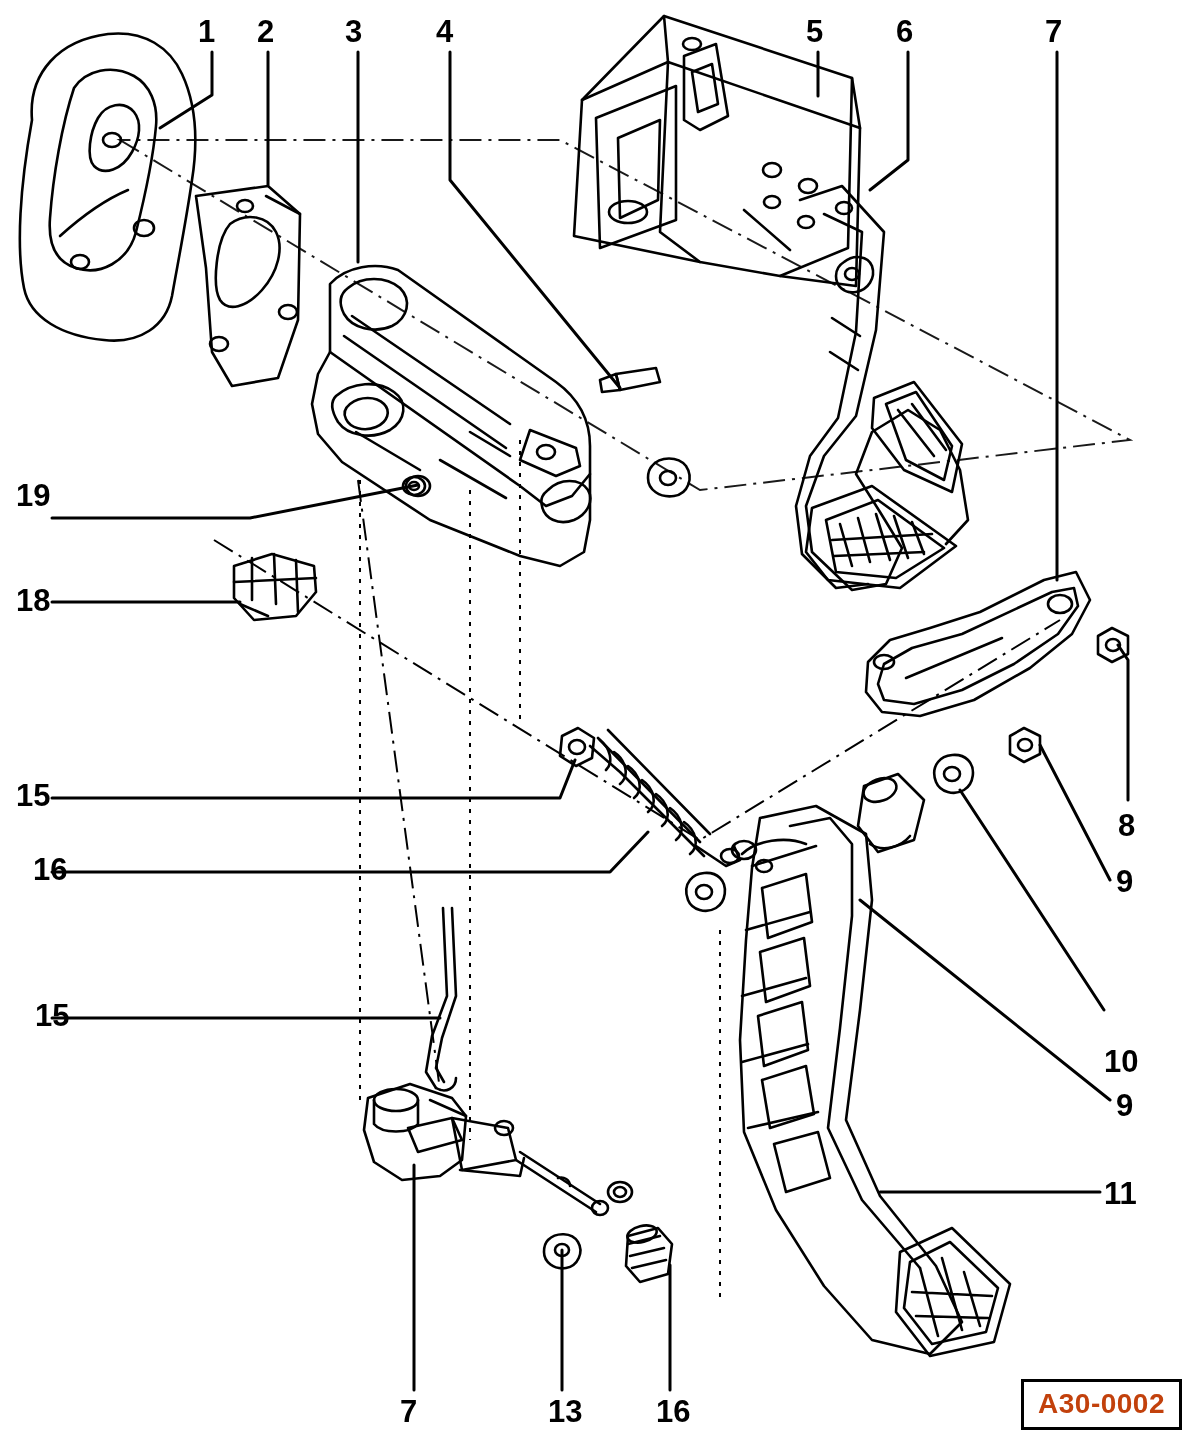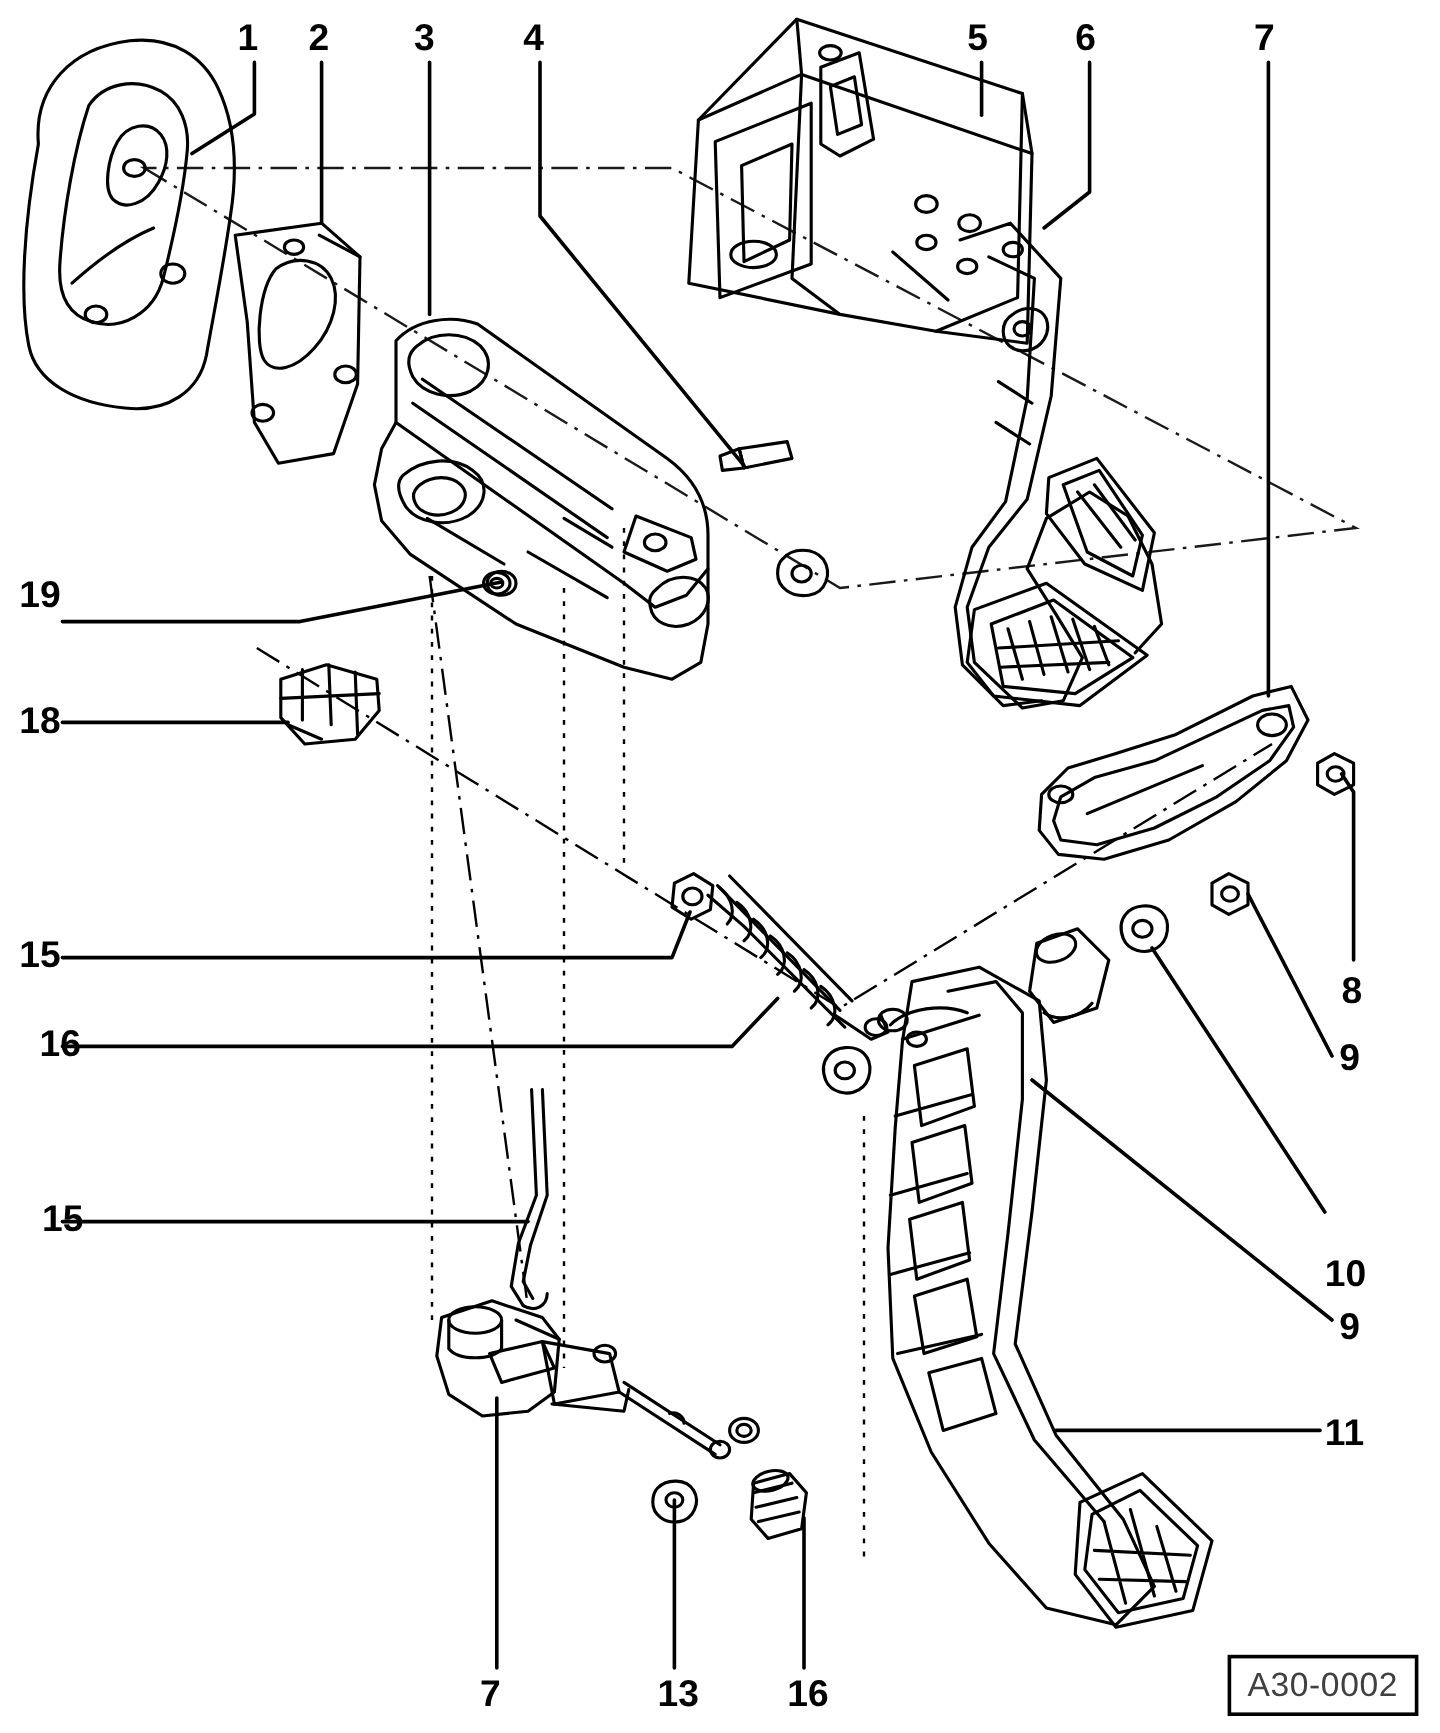"A30-0002" #figure-code-box .code-text { color: #404040 -> #c2410c; font-weight: normal -> bold }
